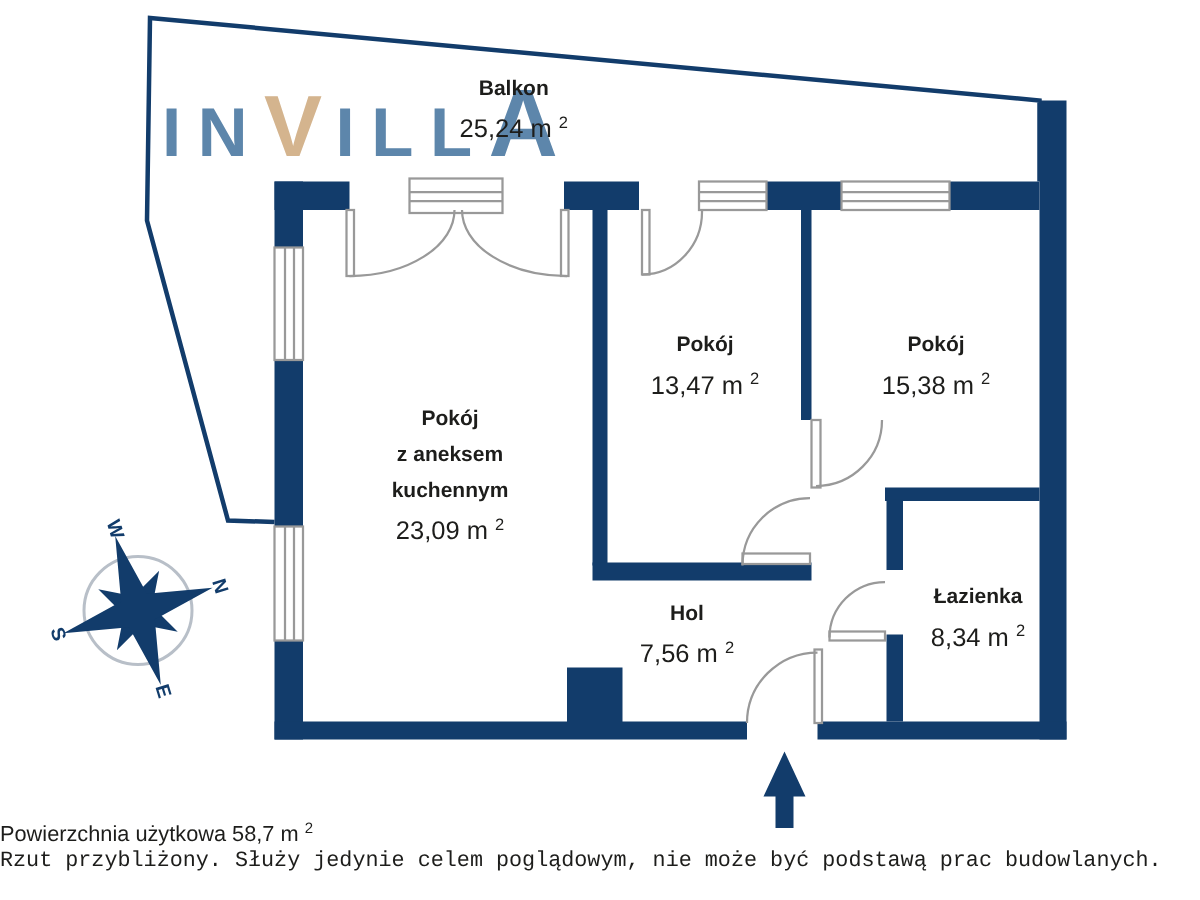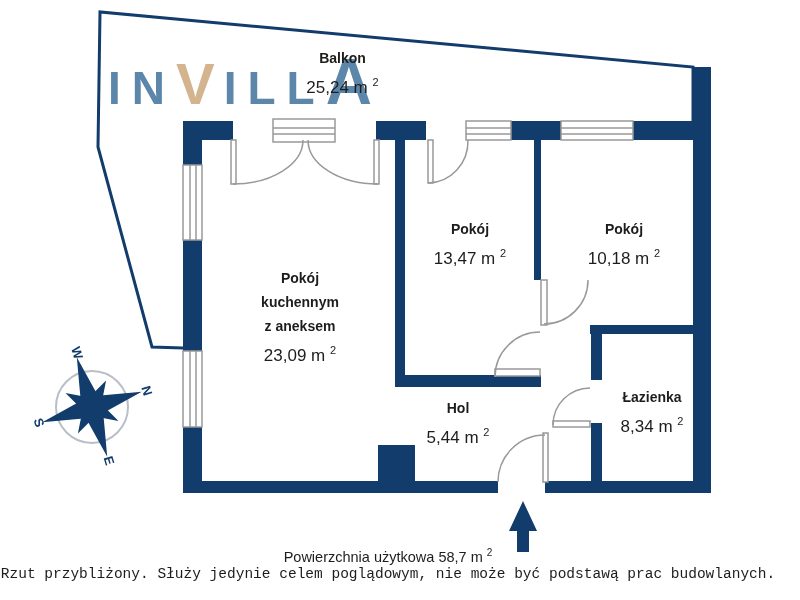"10,18 m" span { text: 10,18 -> 15,38 }
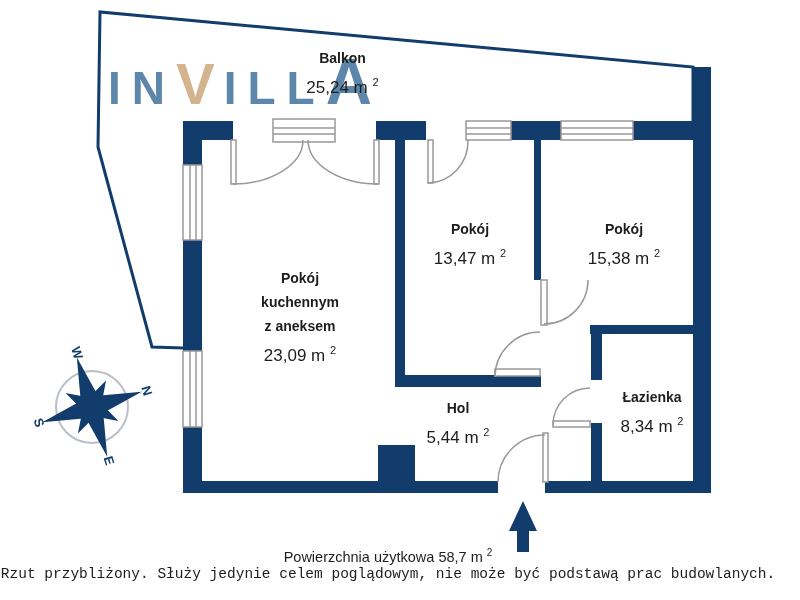"kuchennym" div.room-name { order: before "z aneksem" -> after "z aneksem" }
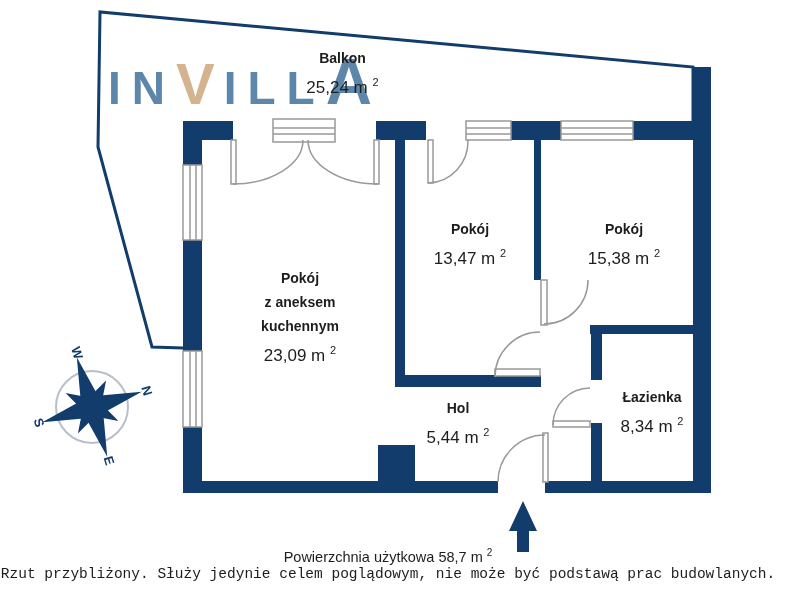"5,44 m" span { text: 5,44 -> 7,56 }
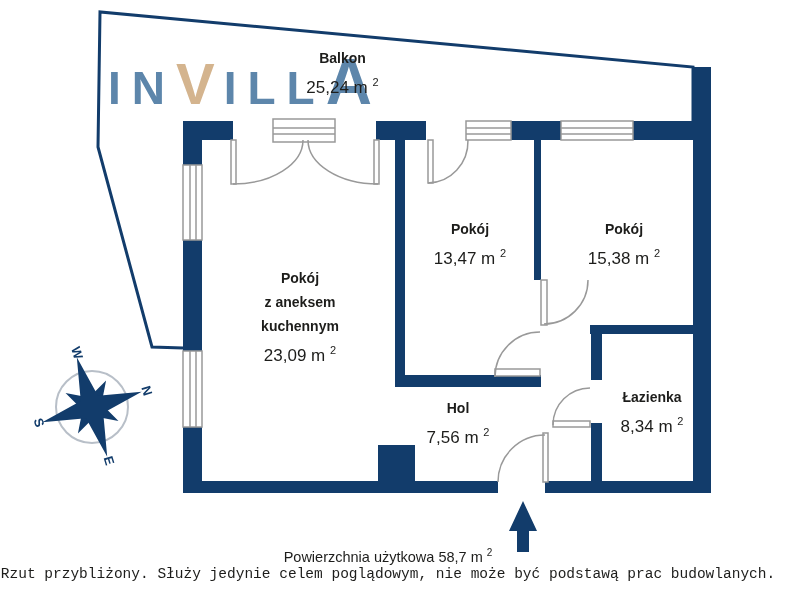"Powierzchnia użytkowa 58,7 m 2" .footer-line { text-align: center -> none }
